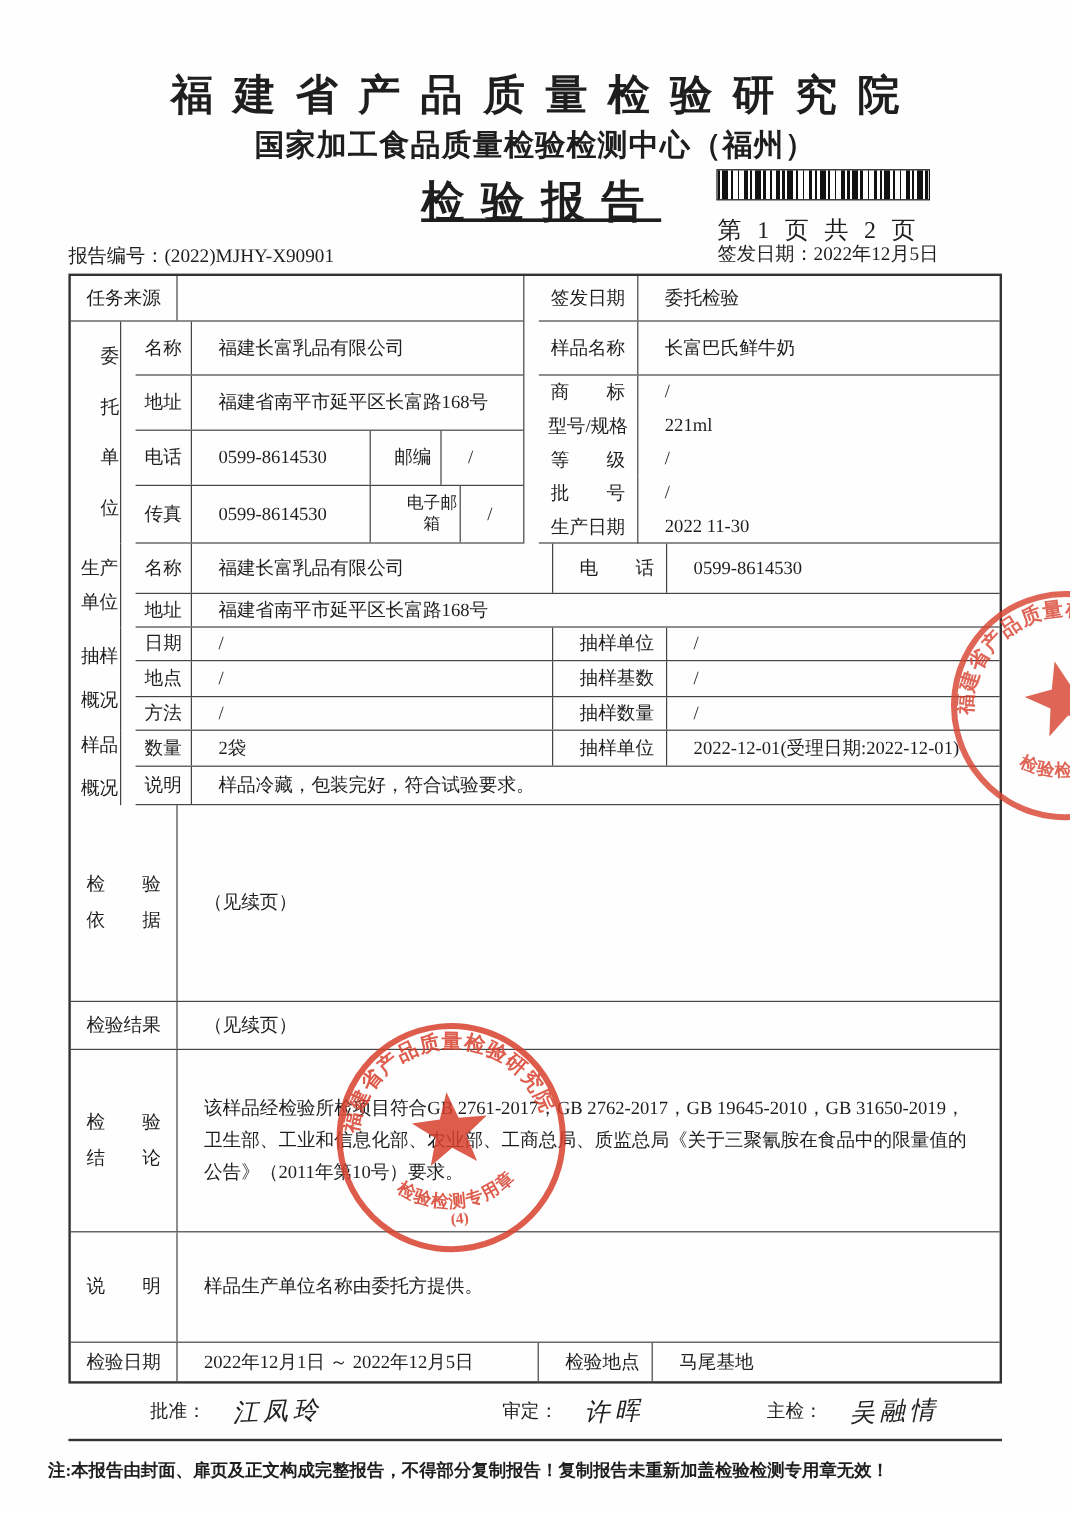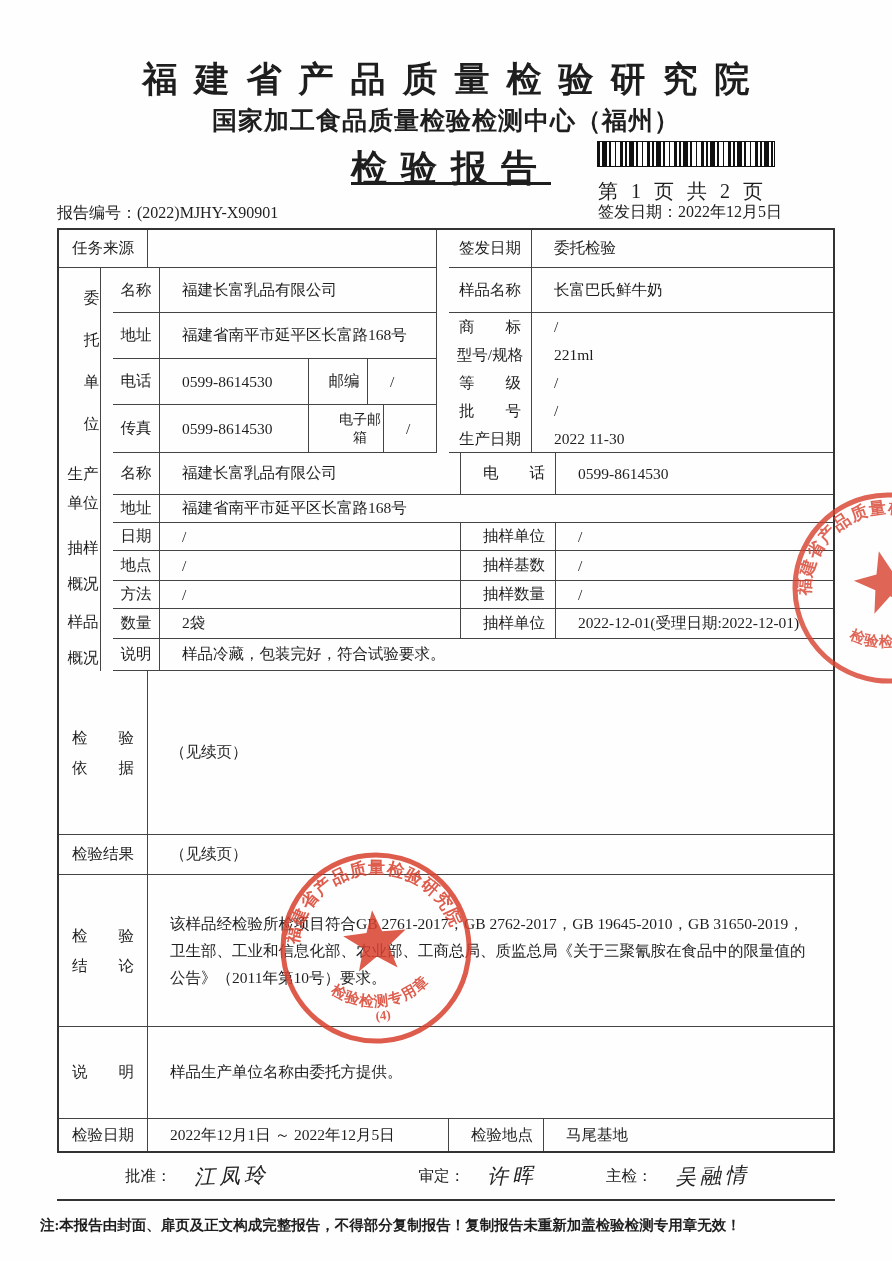"主检：" .sg3 { margin-left: 69px -> 102px }
